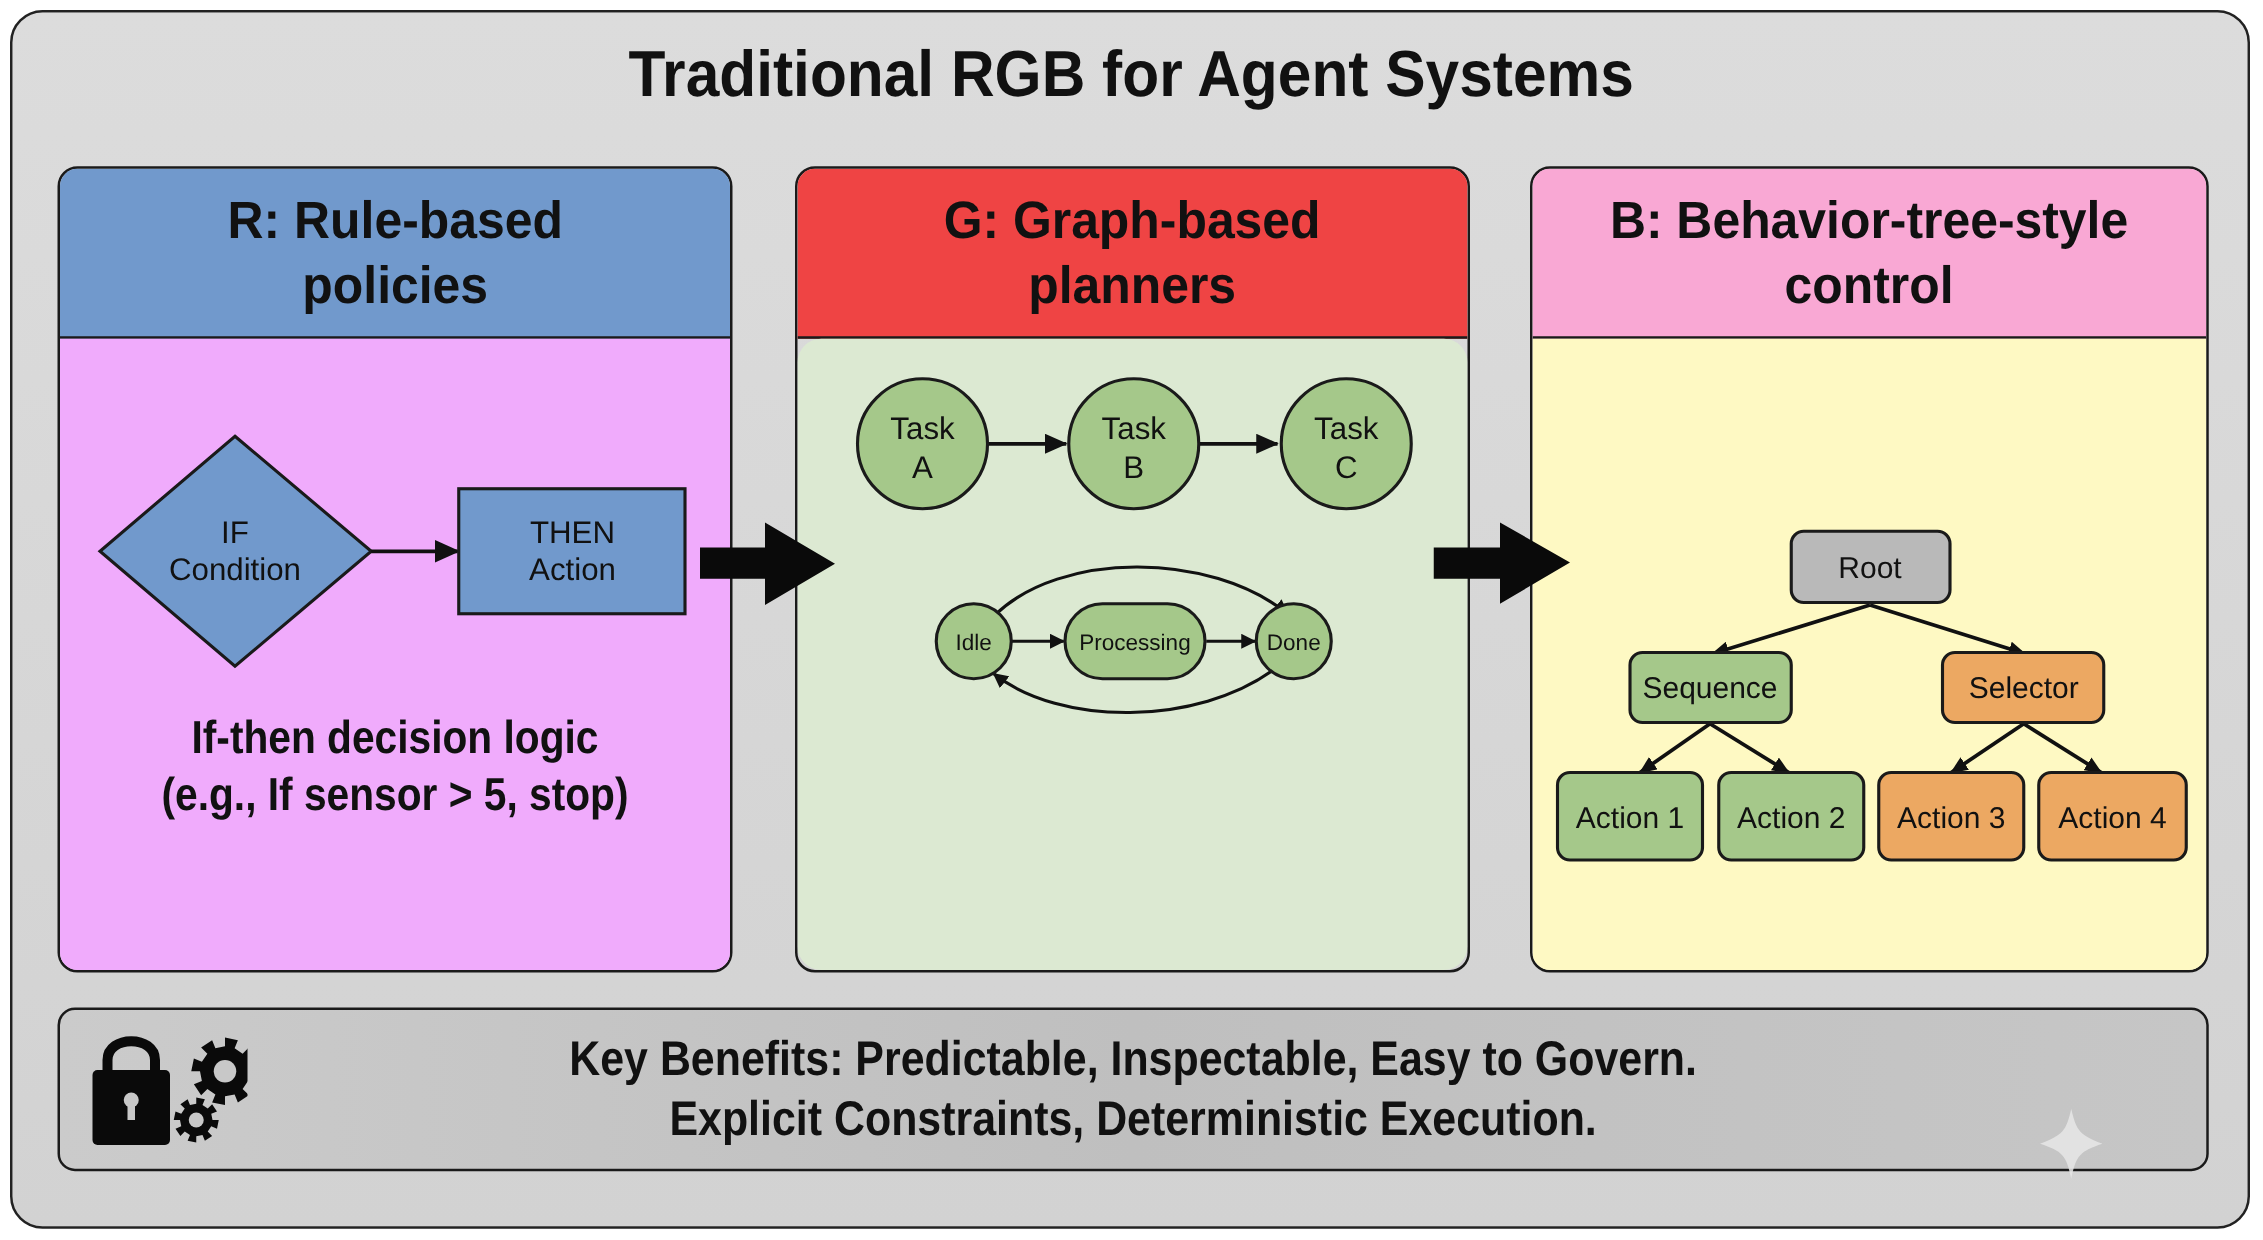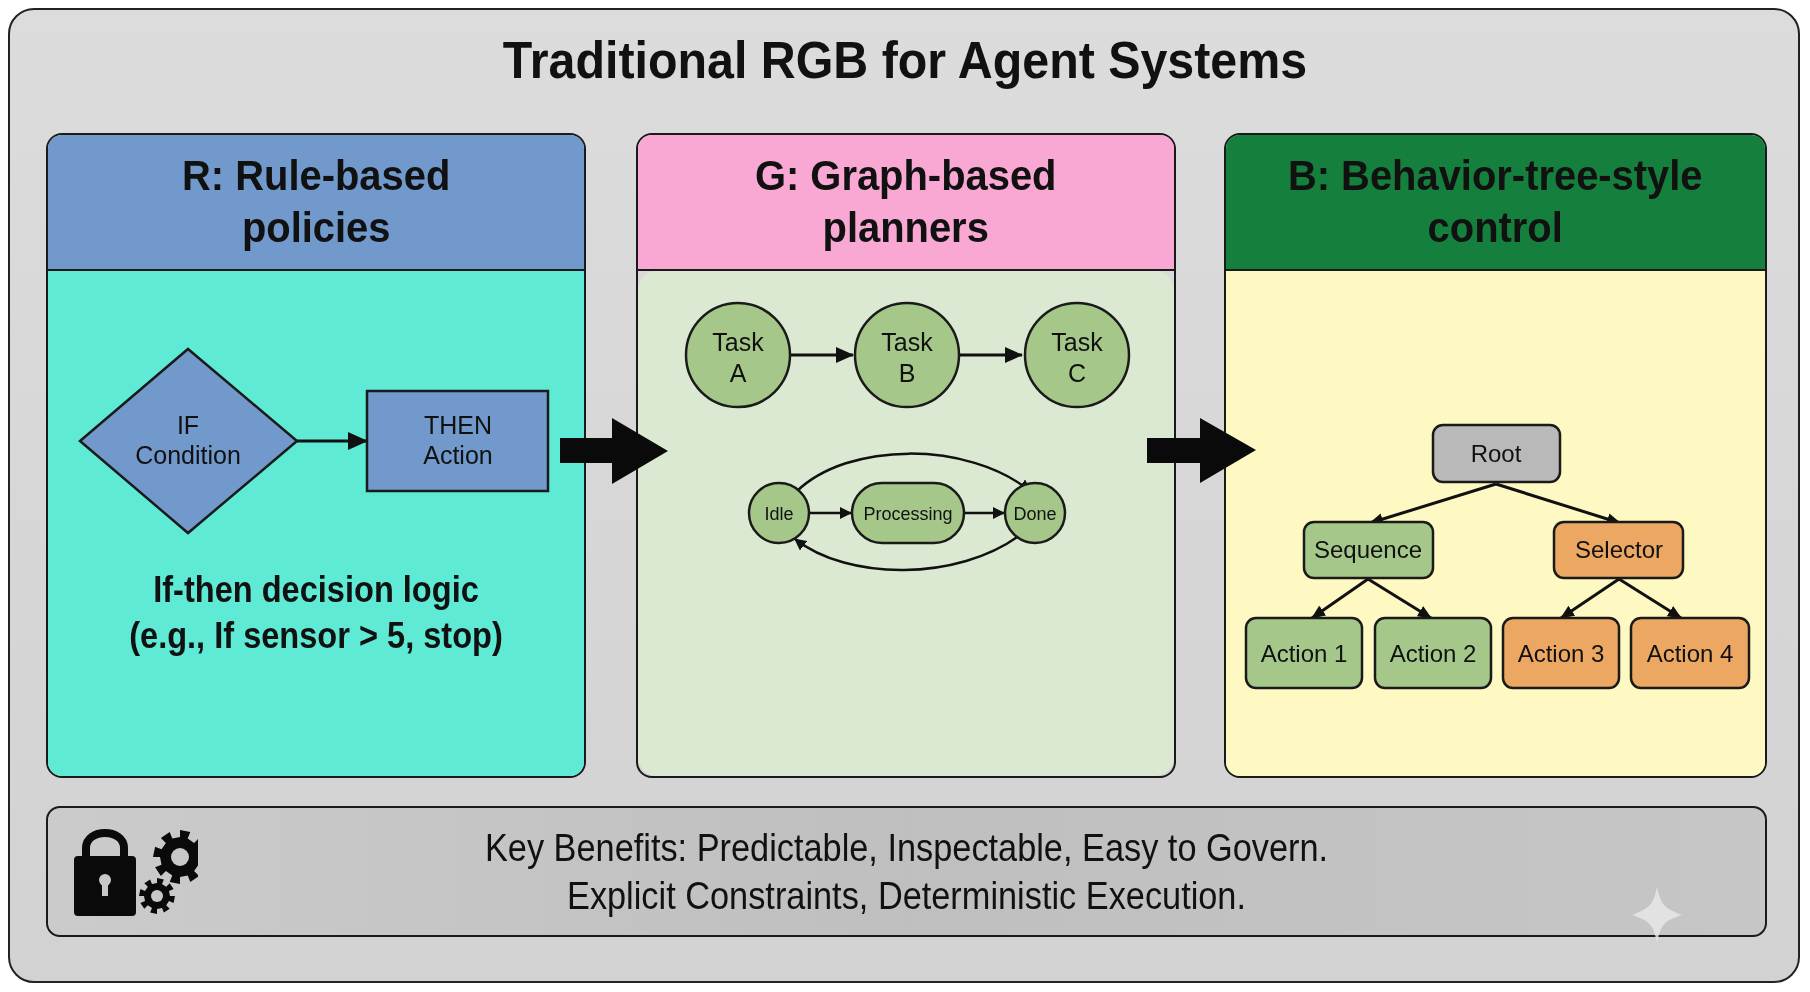"G: Graph-based" #panel-g .panel-head { background: #f9a8d4 -> #ef4444 }
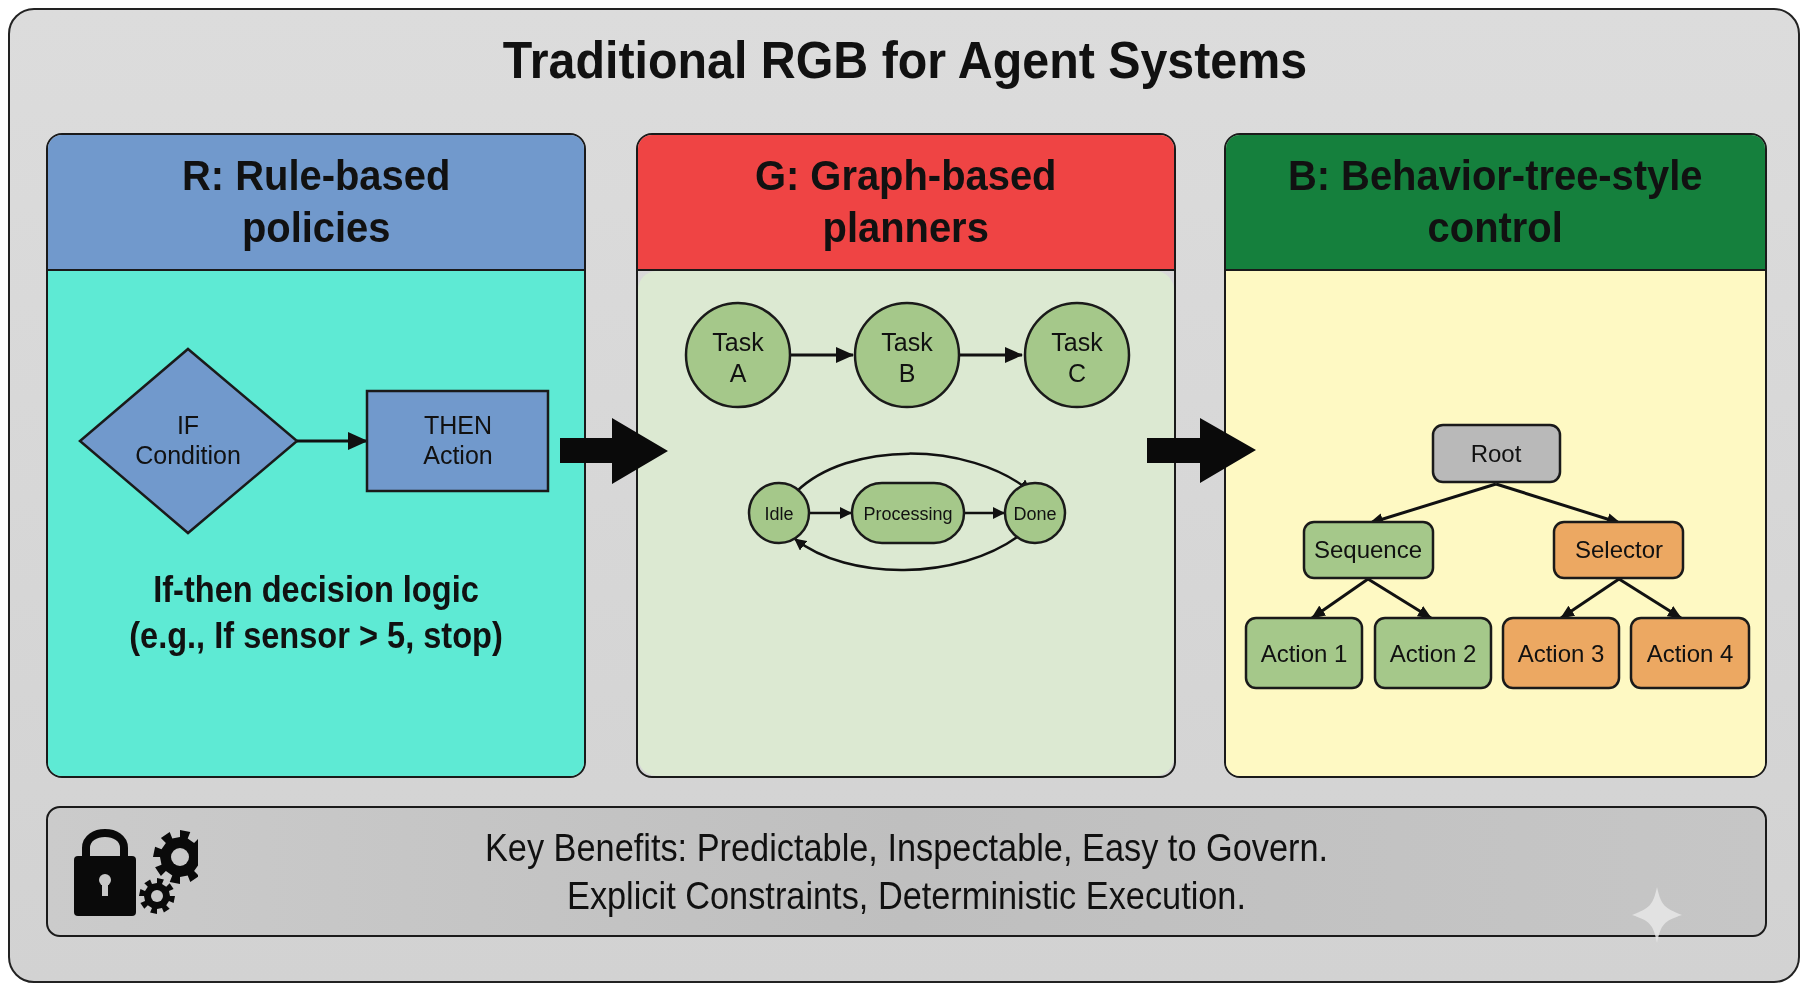"B: Behavior-tree-style" #panel-b .panel-head { background: #15803d -> #f9a8d4 }
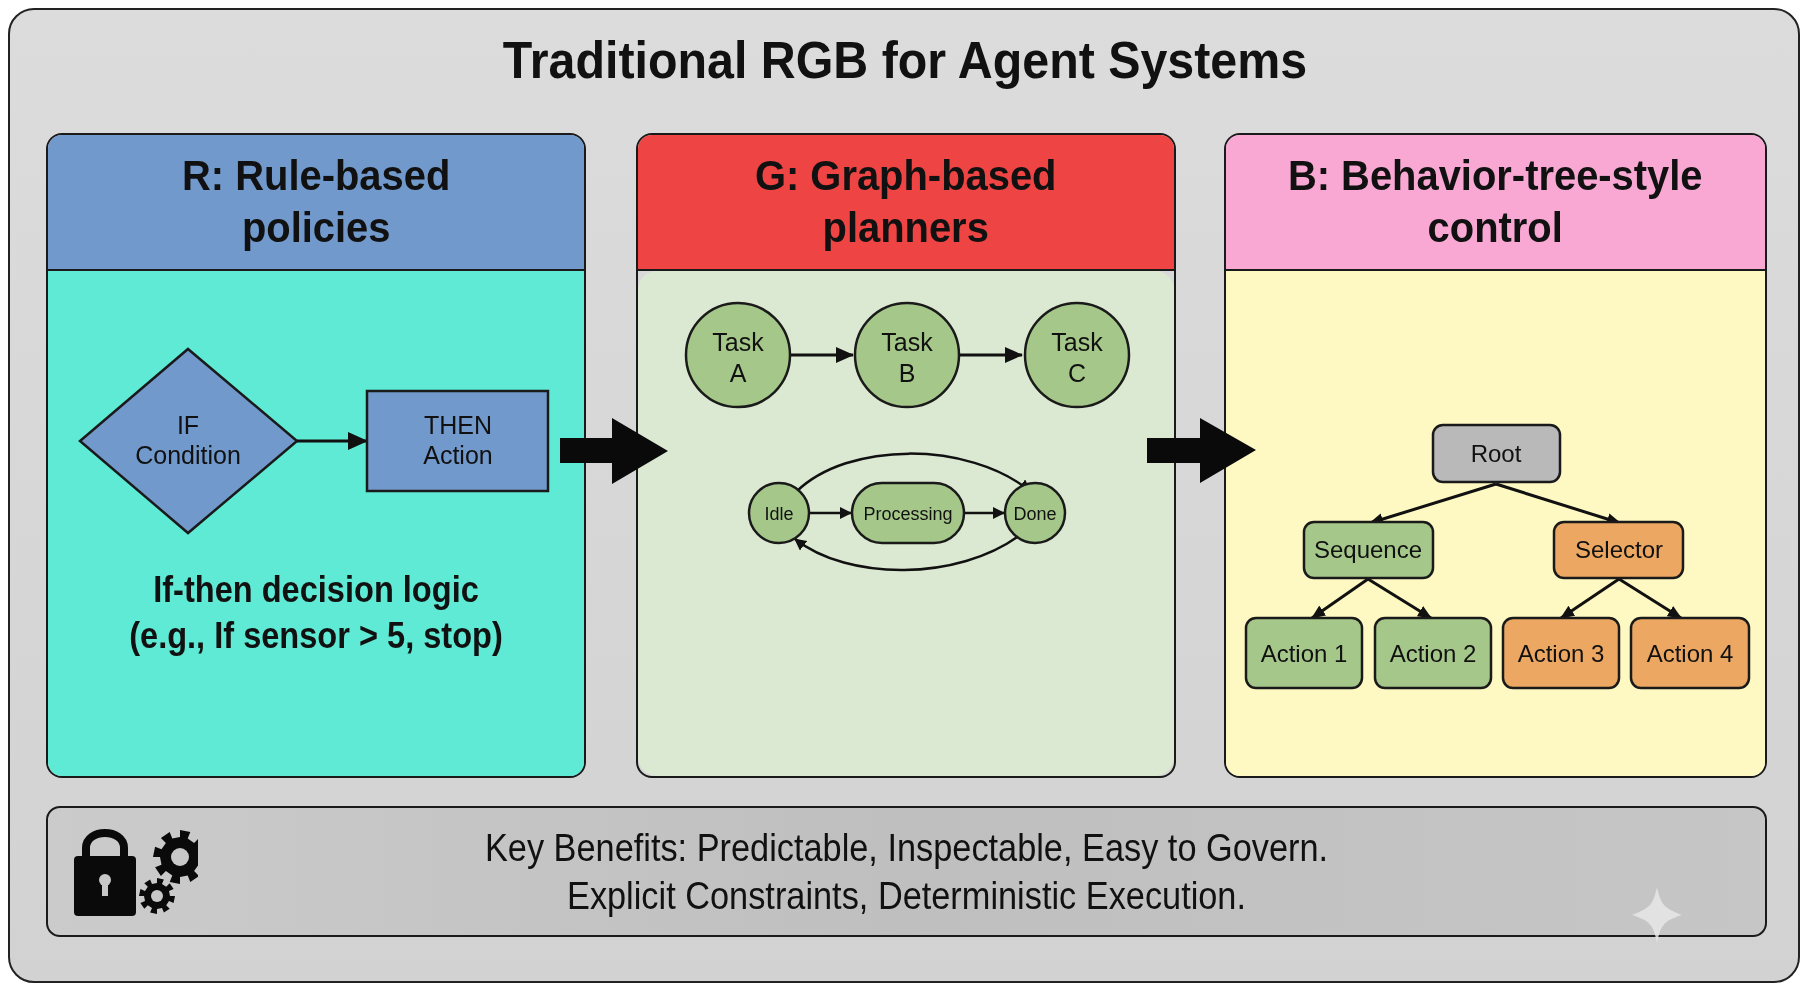"IF" #panel-r .panel-body { background: #5eead4 -> #f0abfc }
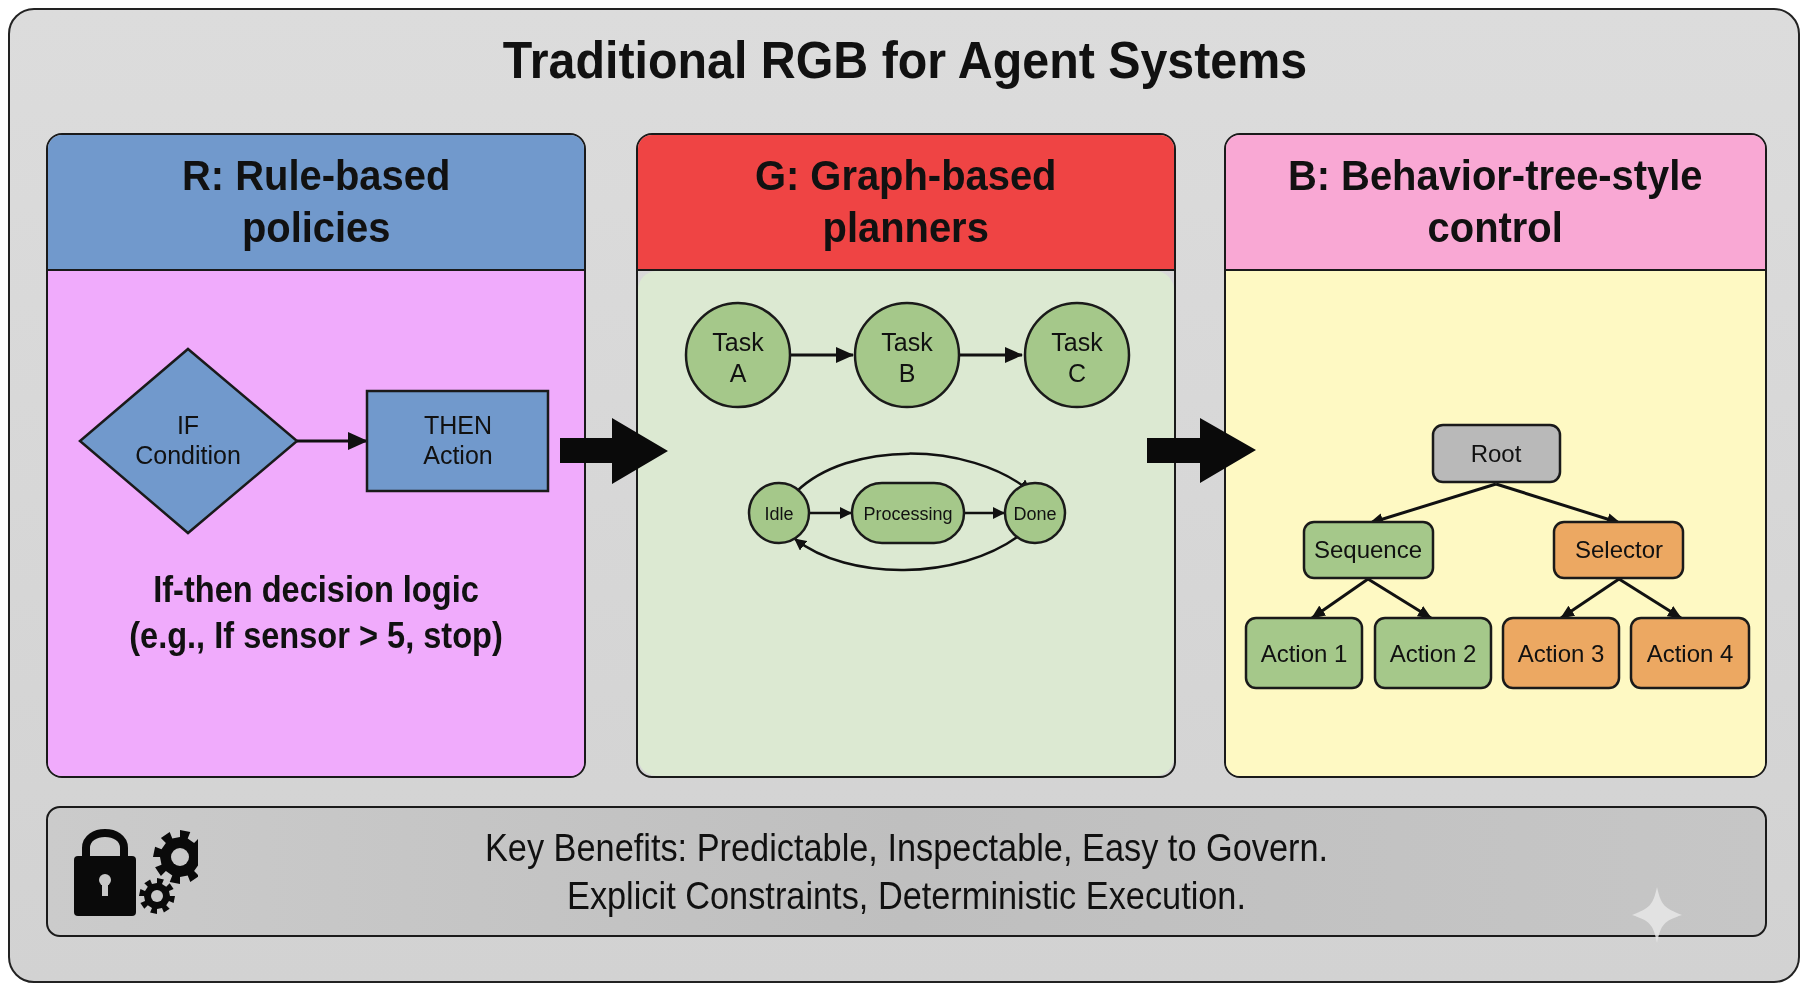"Key Benefits: Predictable, Inspectable," .bottom-text { font-weight: normal -> bold }
